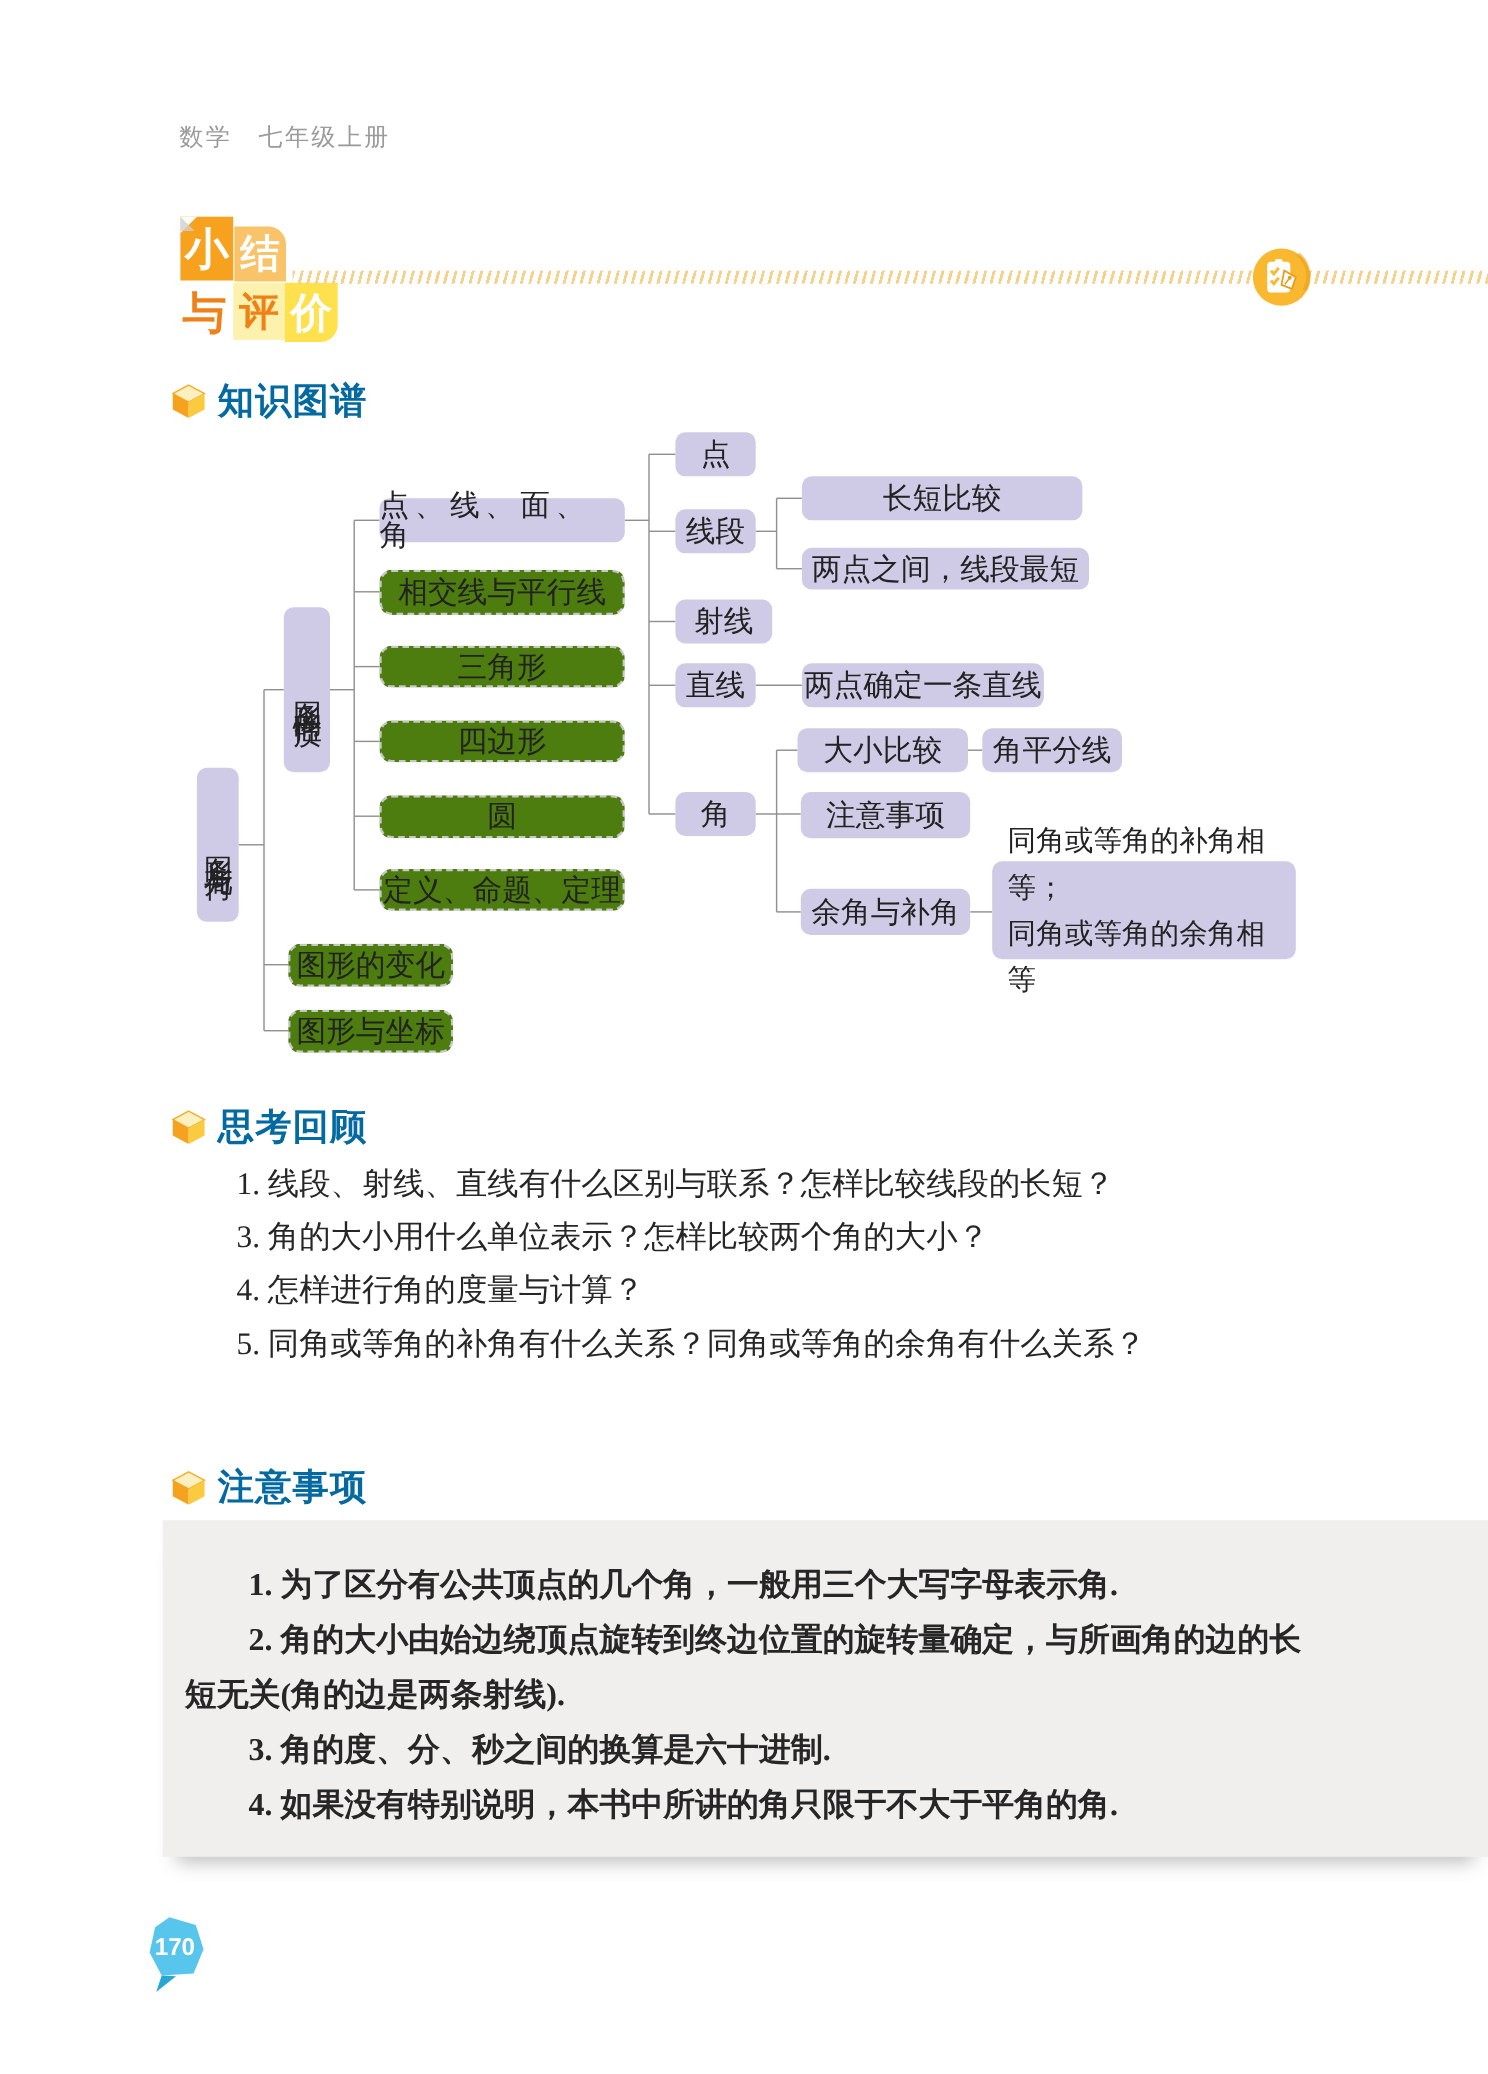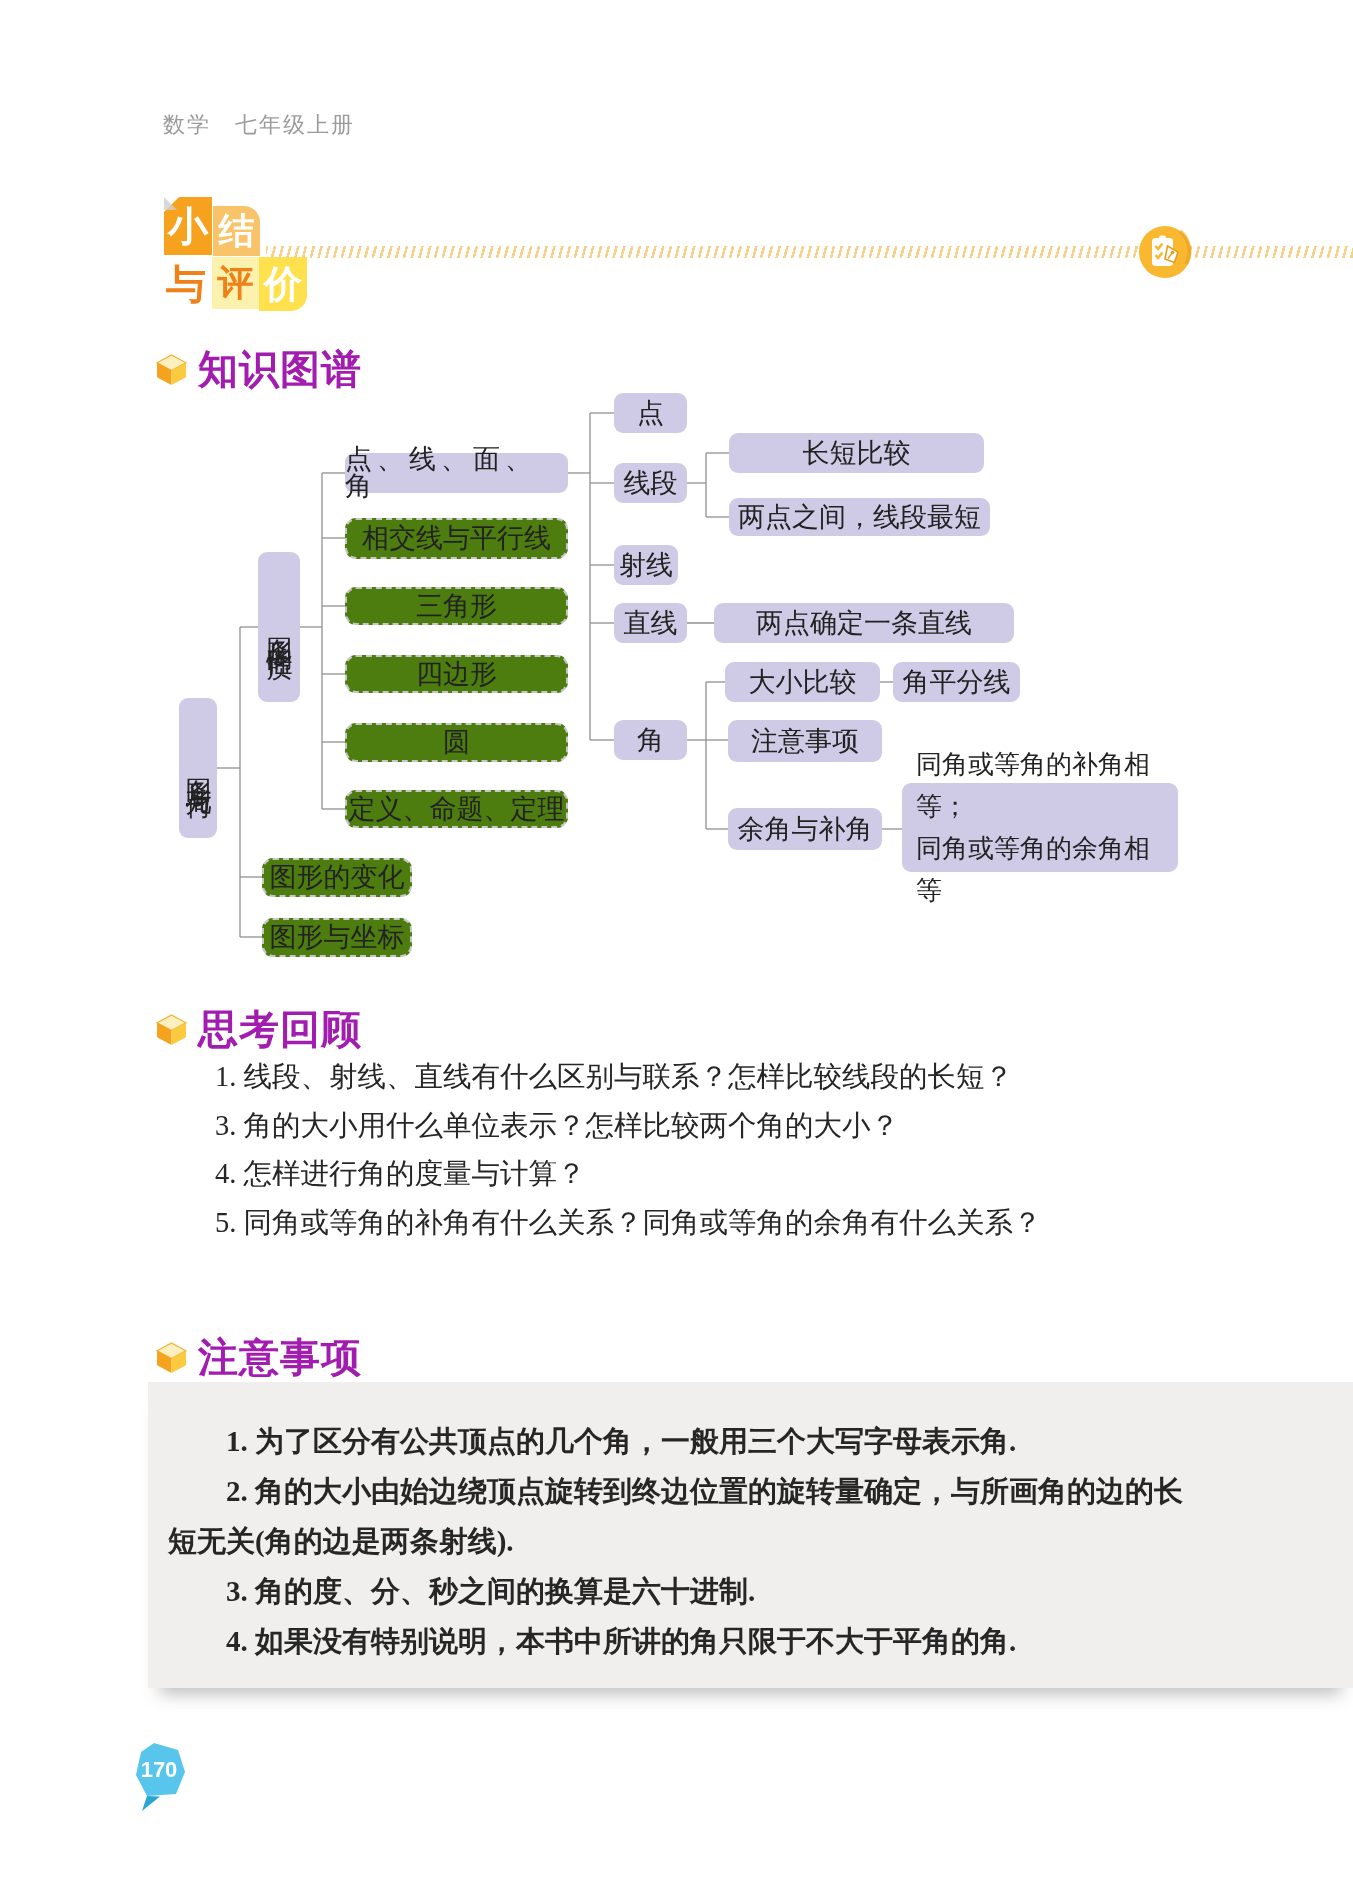"知识图谱" .sec-header .label { color: #a21caf -> #0369a1; font-size: 40px -> 33px }
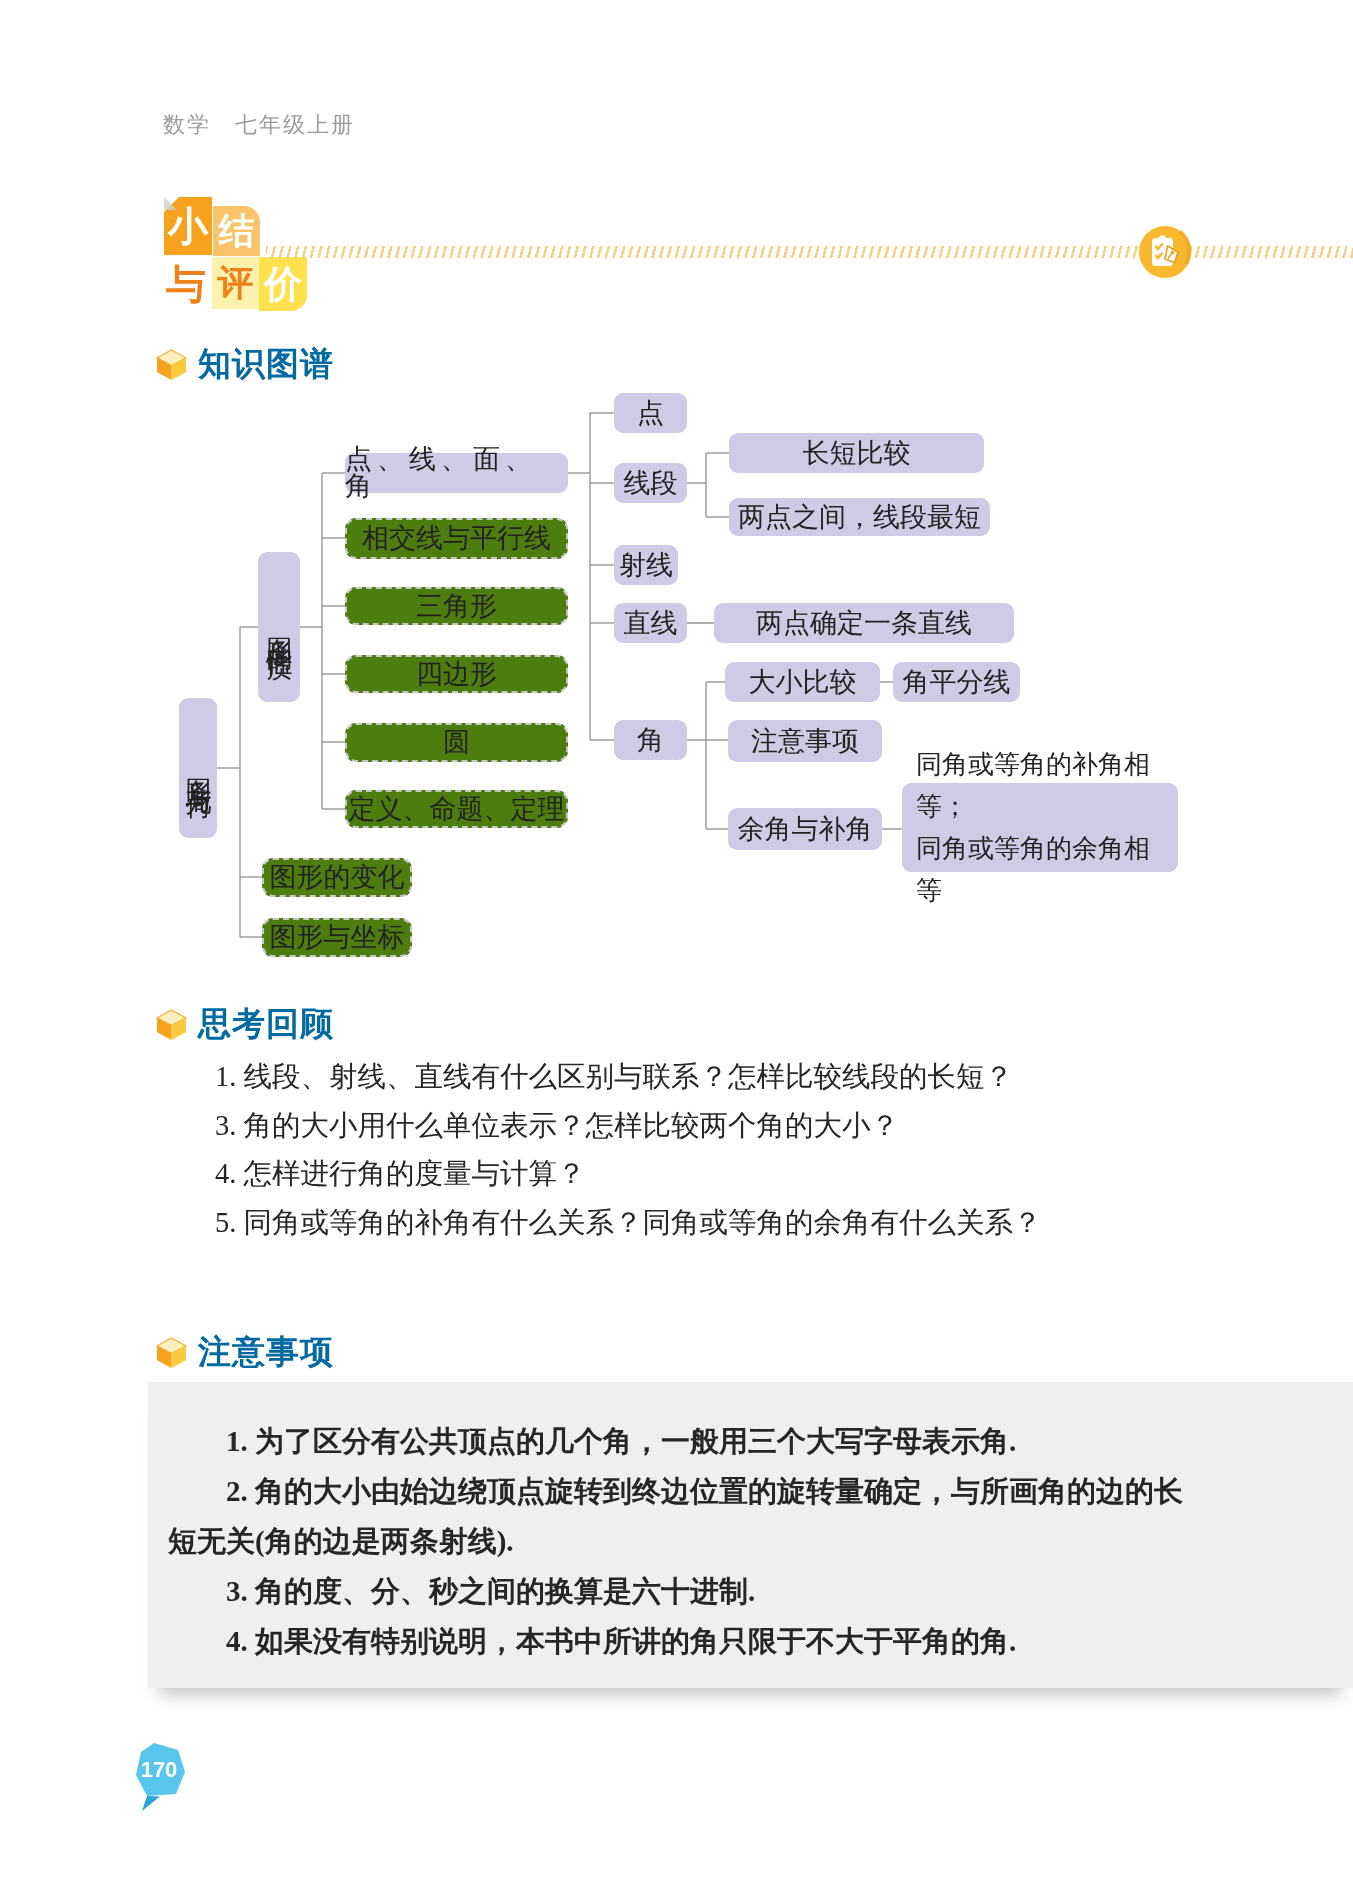"射线" div.node { width: 64px -> 88px }
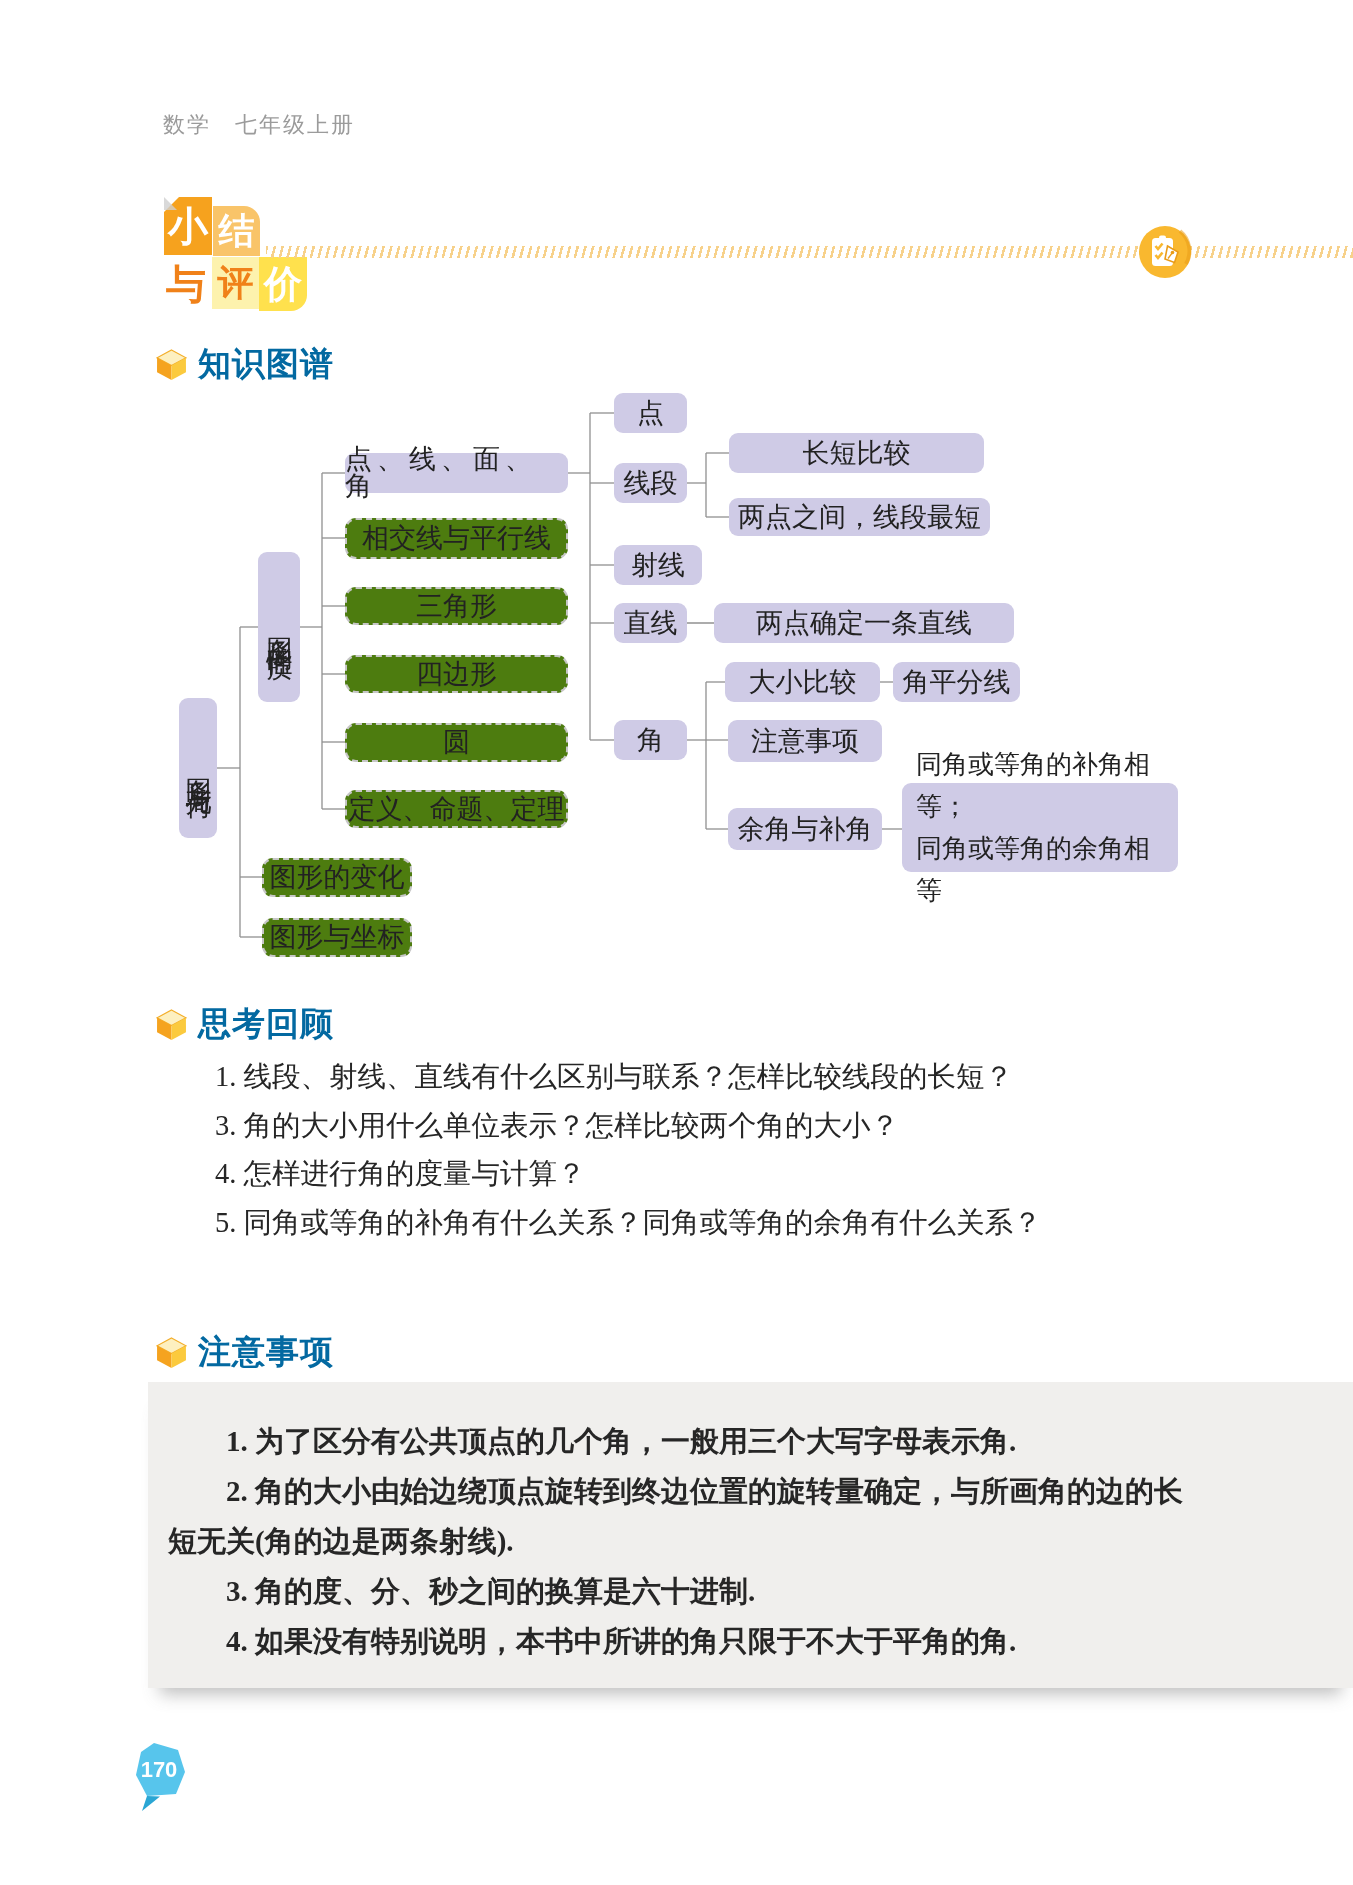"两点确定一条直线" div.node { left: 714px -> 729px; width: 300px -> 220px }
